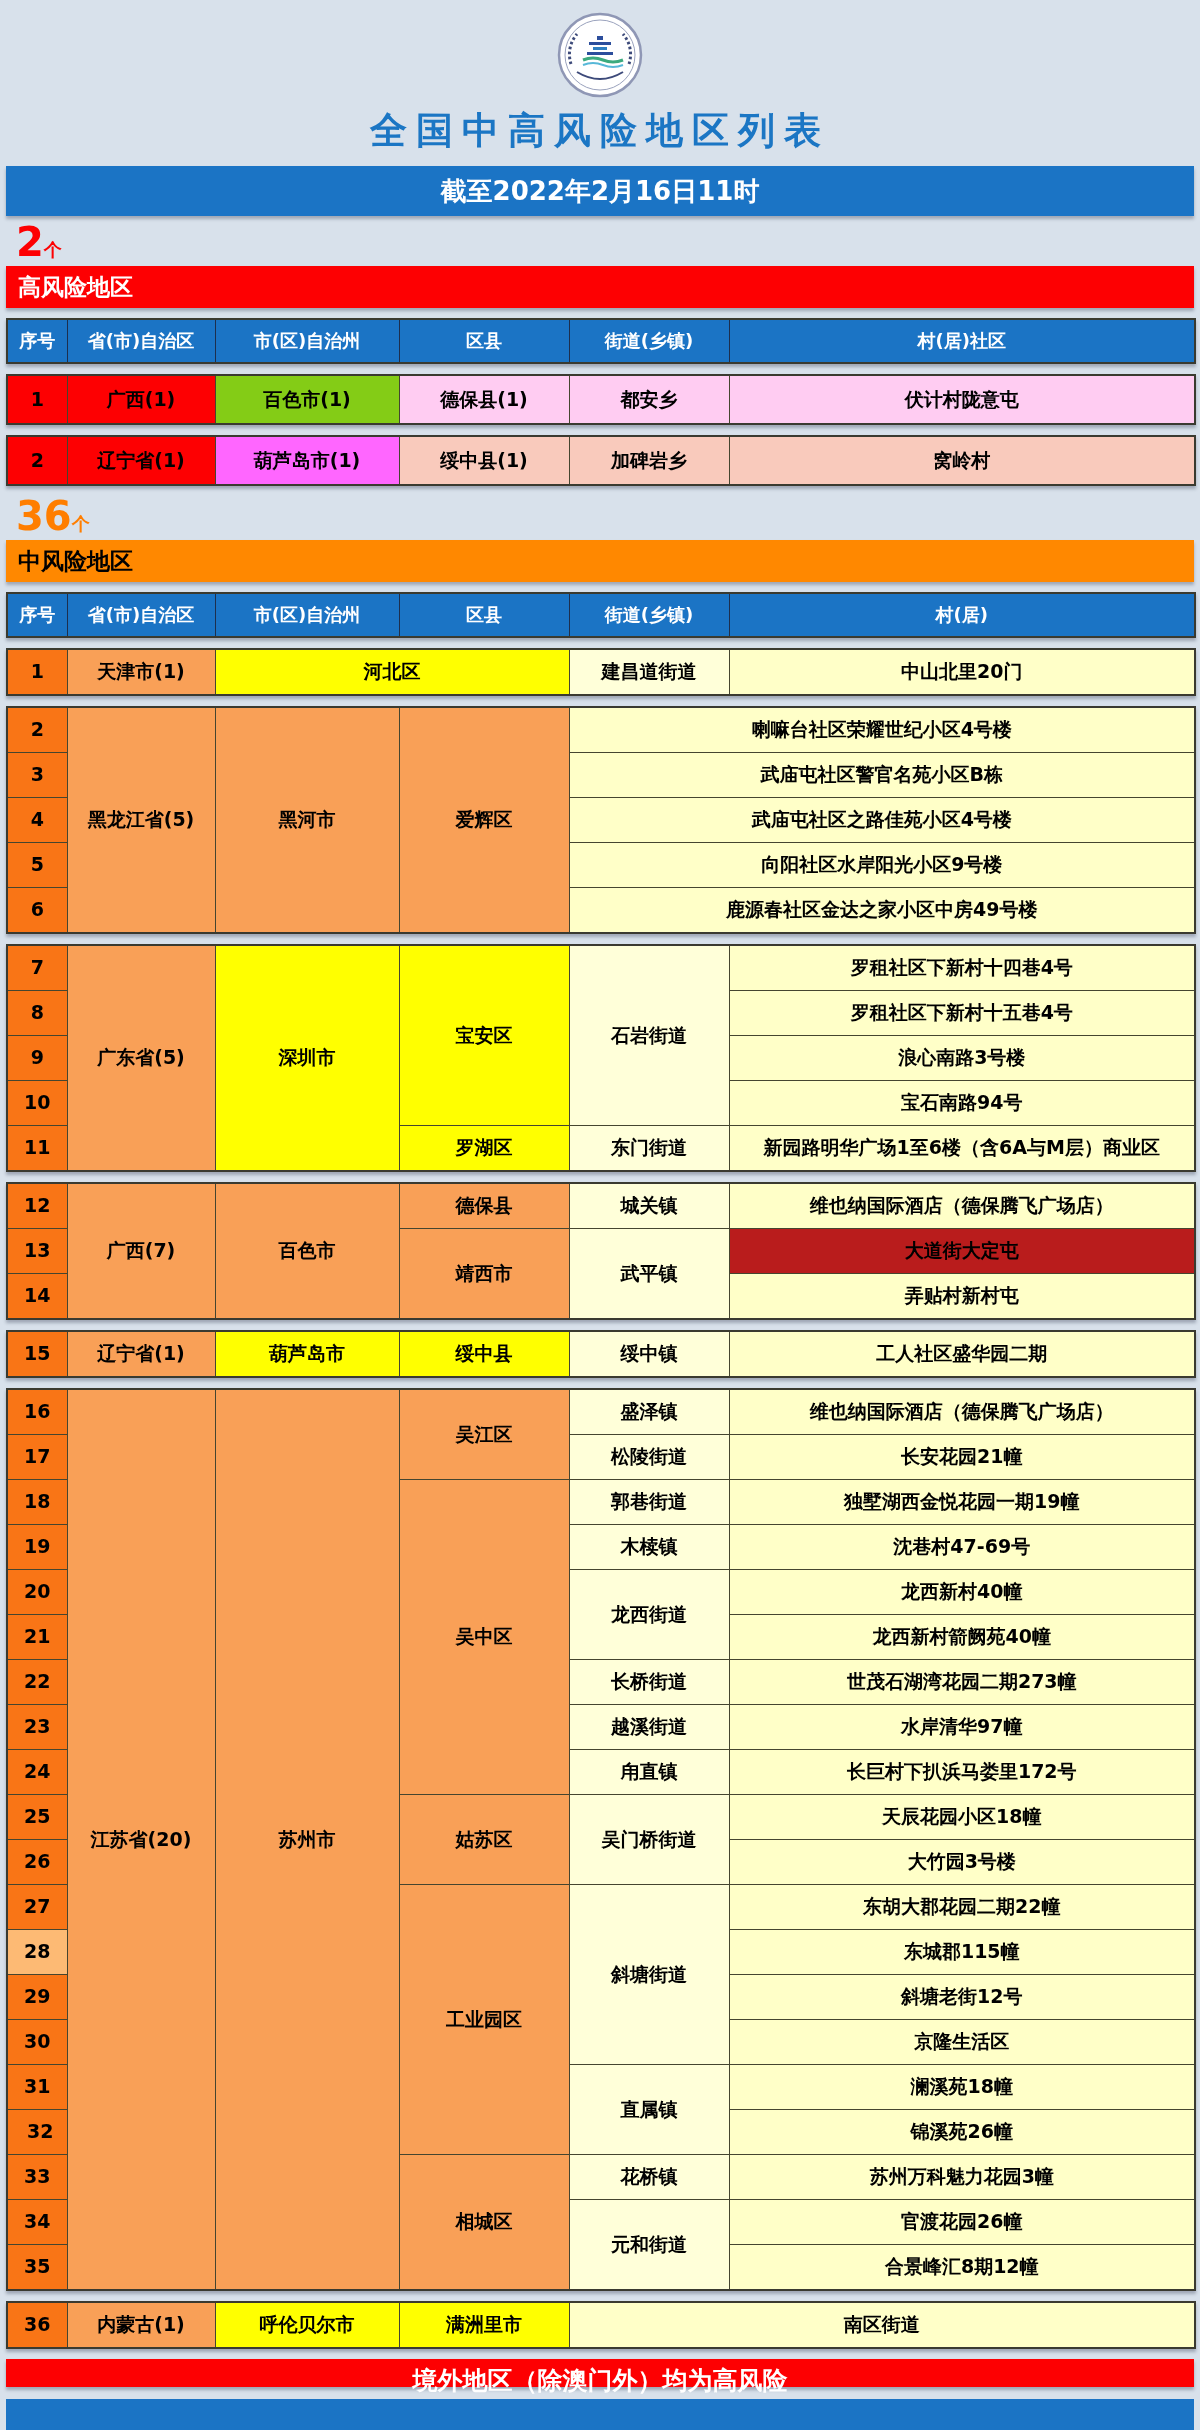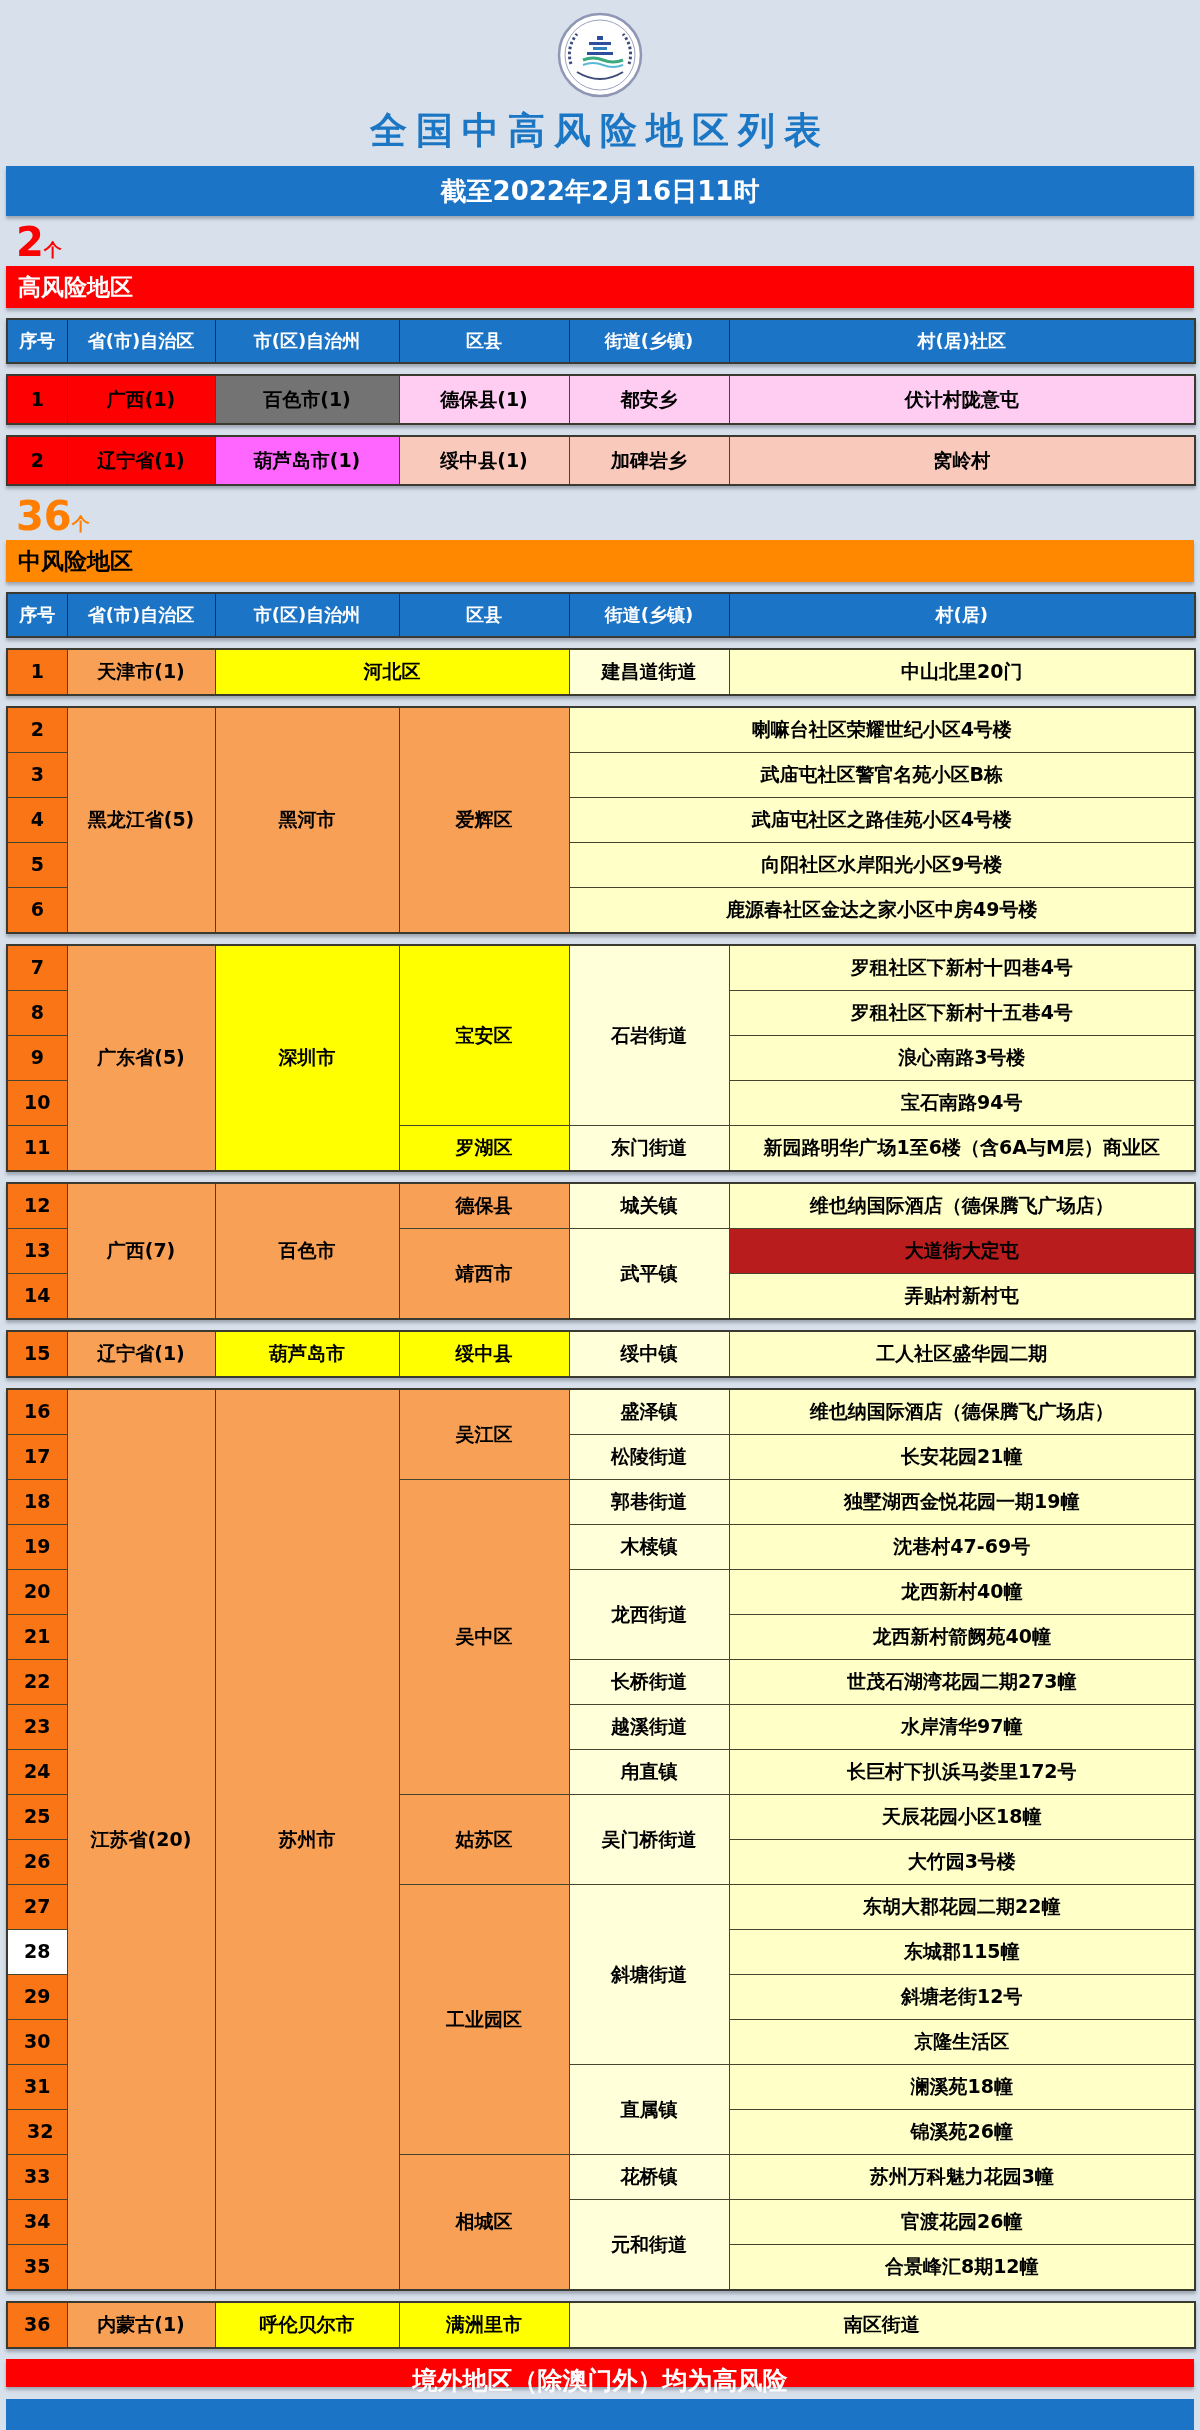"百色市(1)" td { background: #737373 -> #84cc16 }
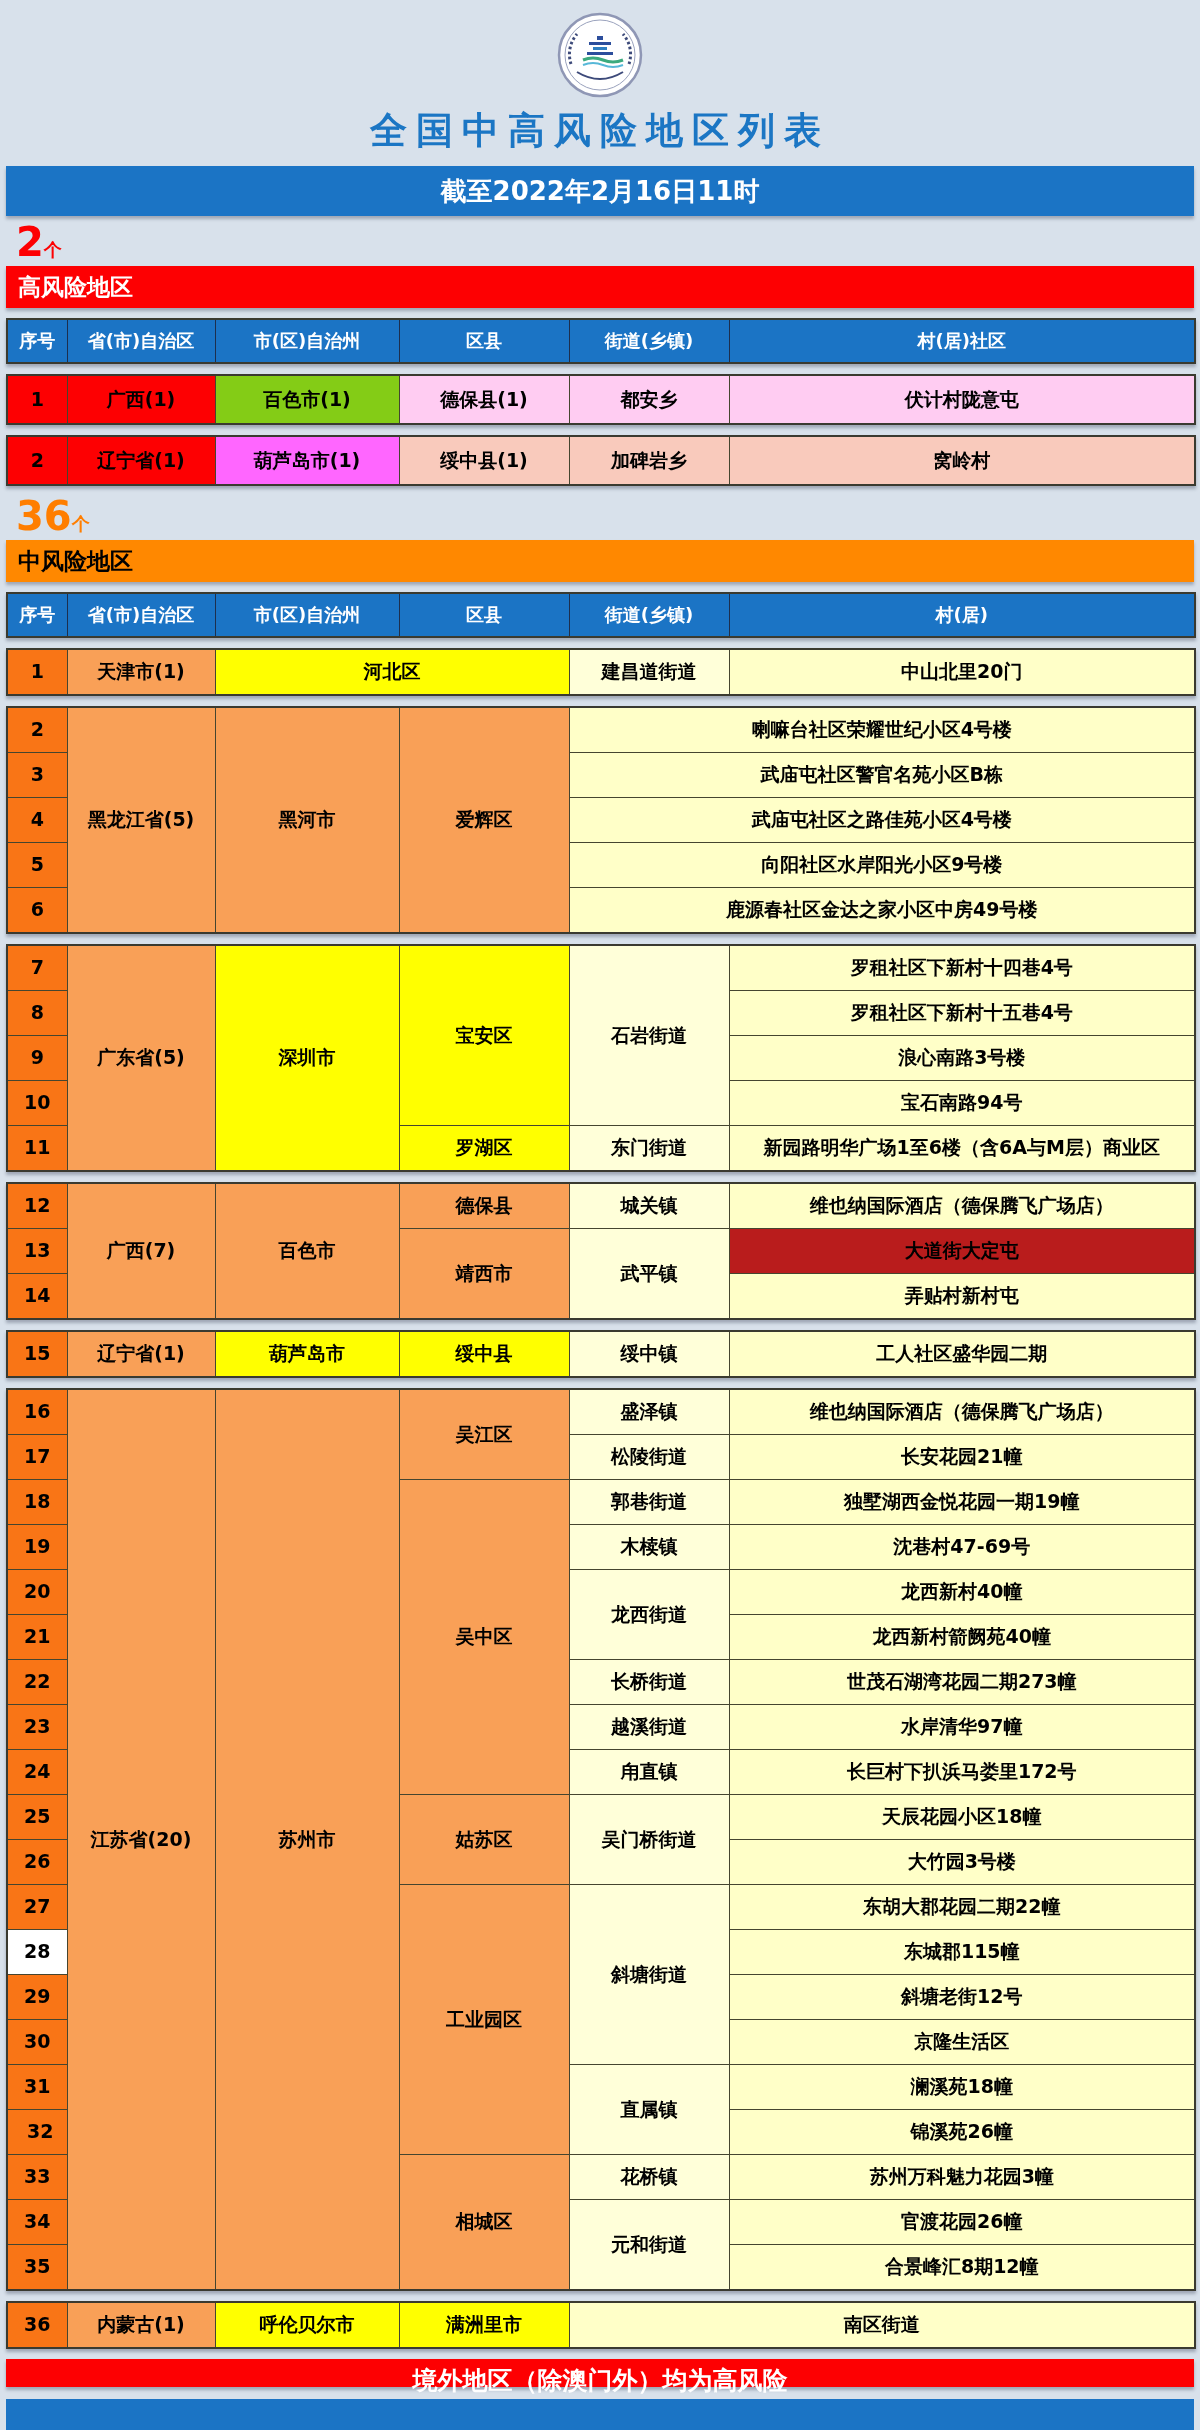"28" td { background: #ffffff -> #fdba74 }
